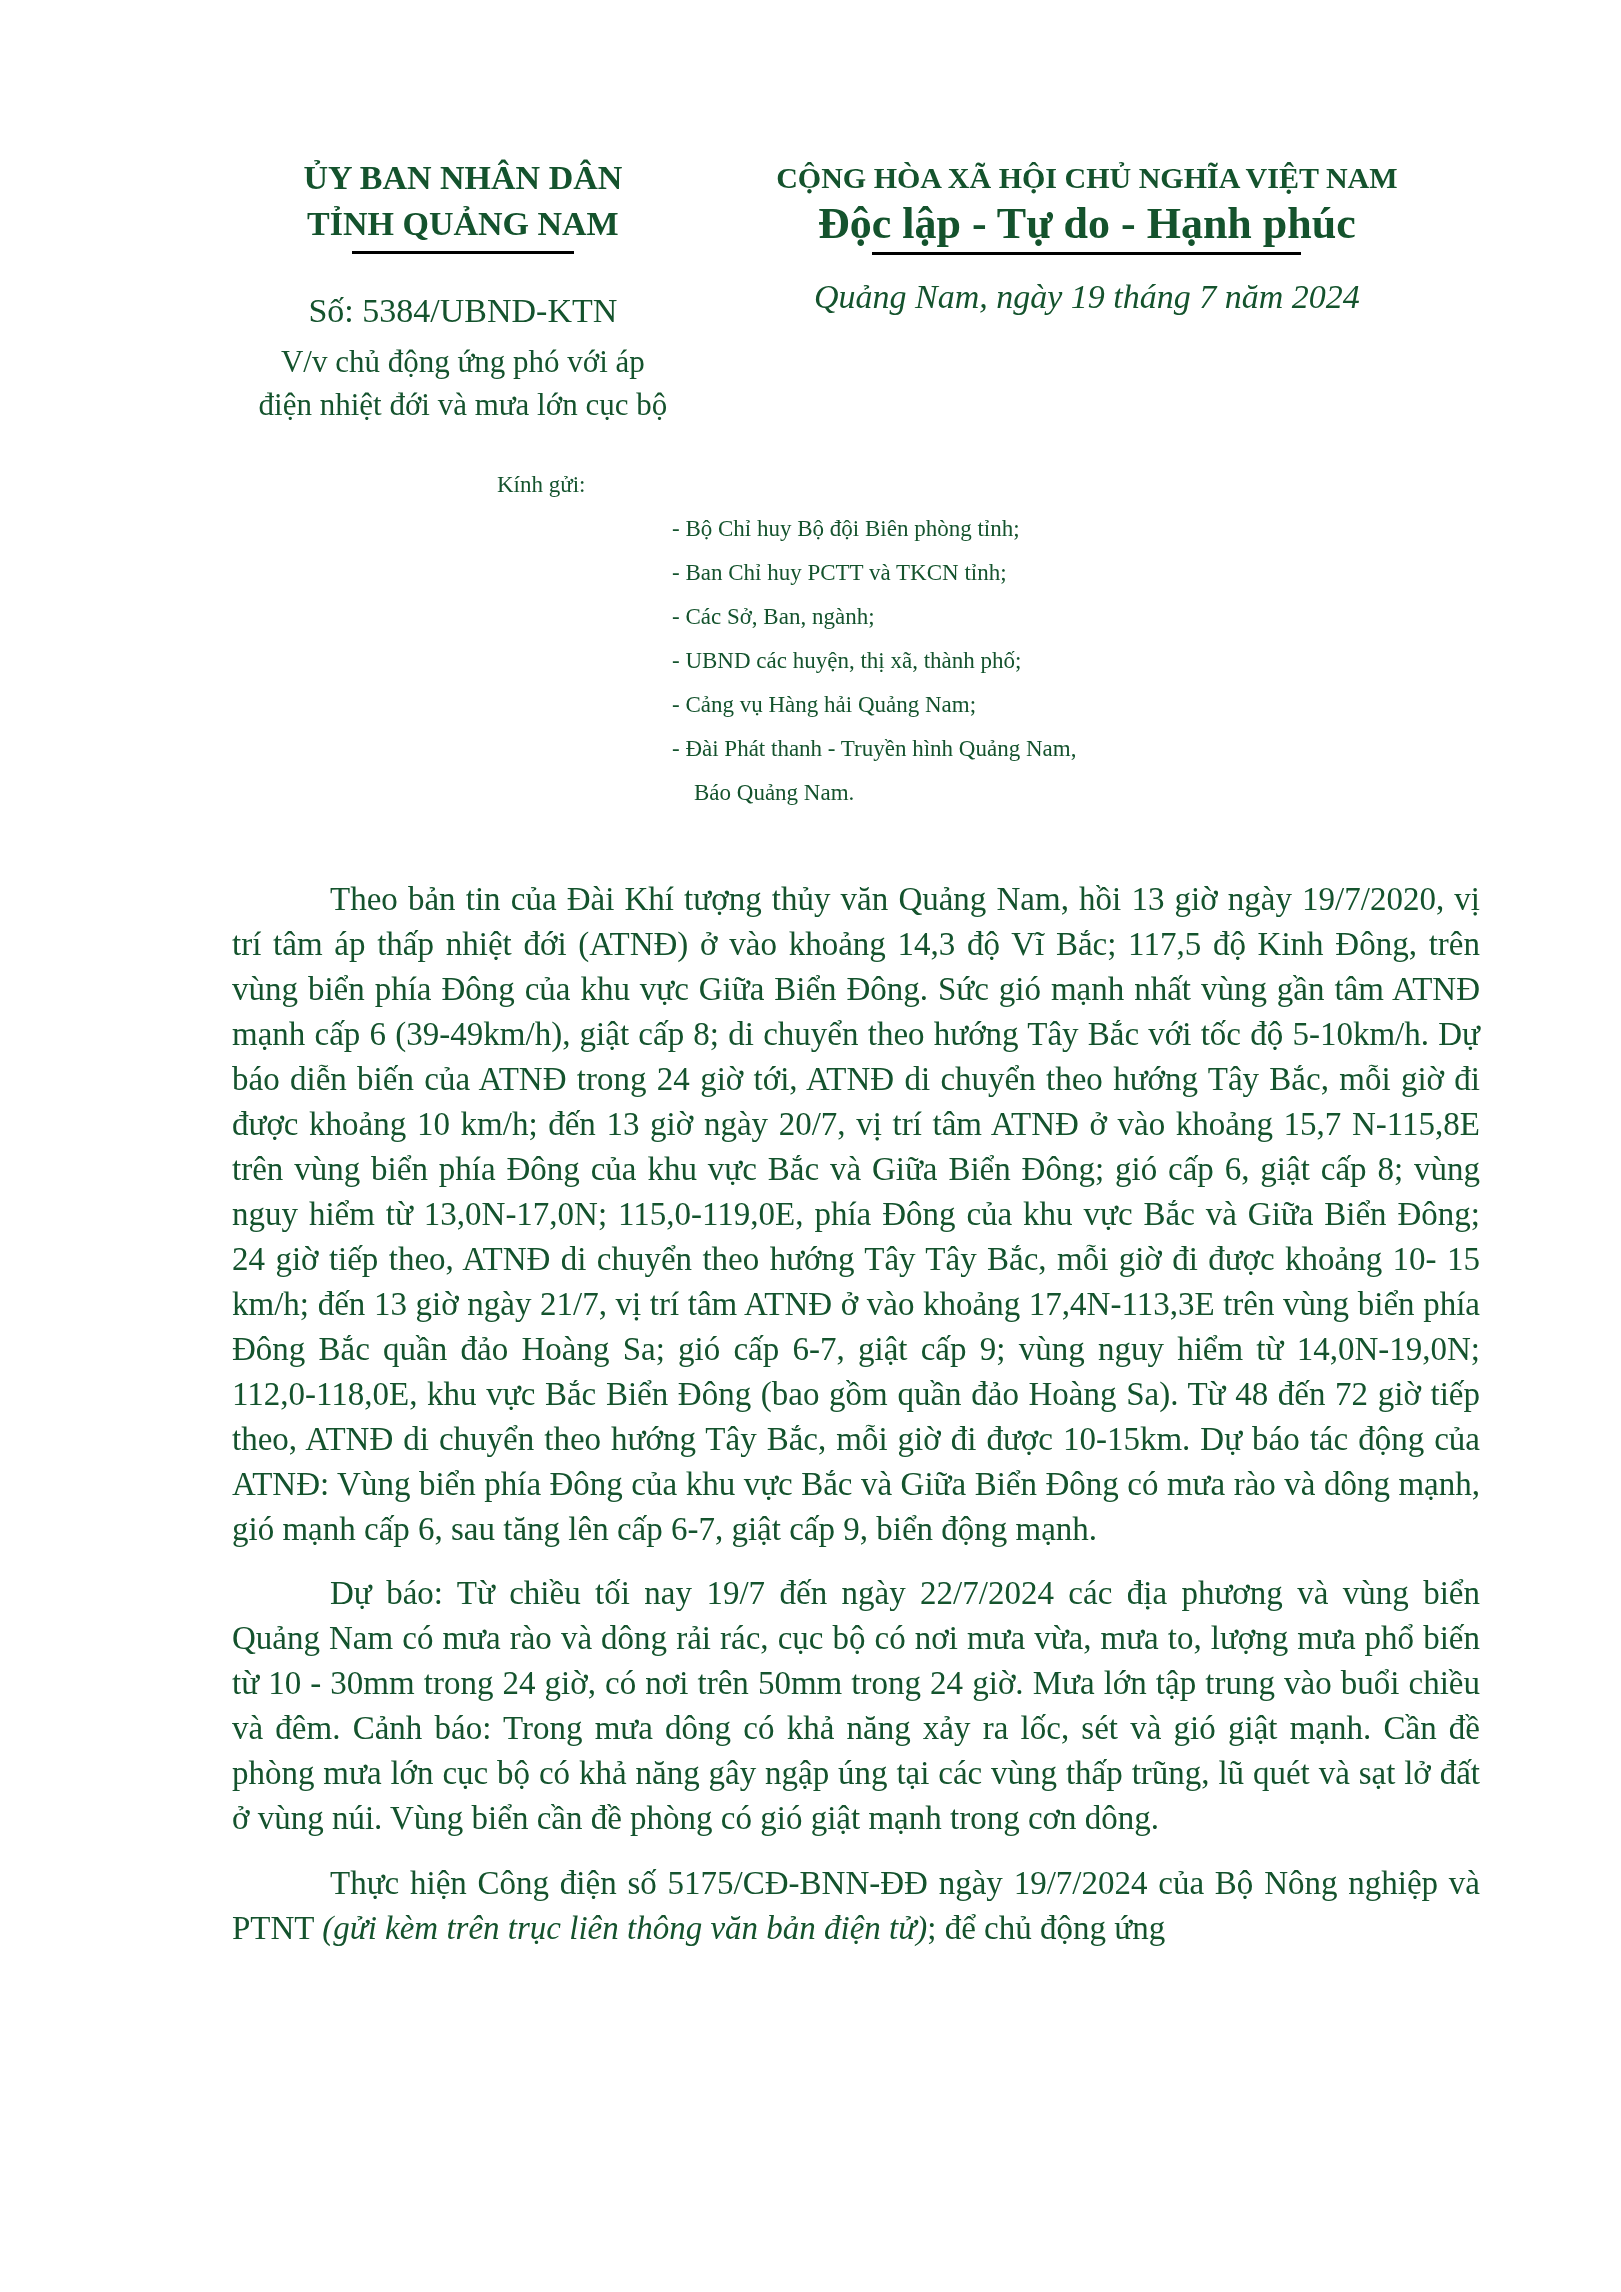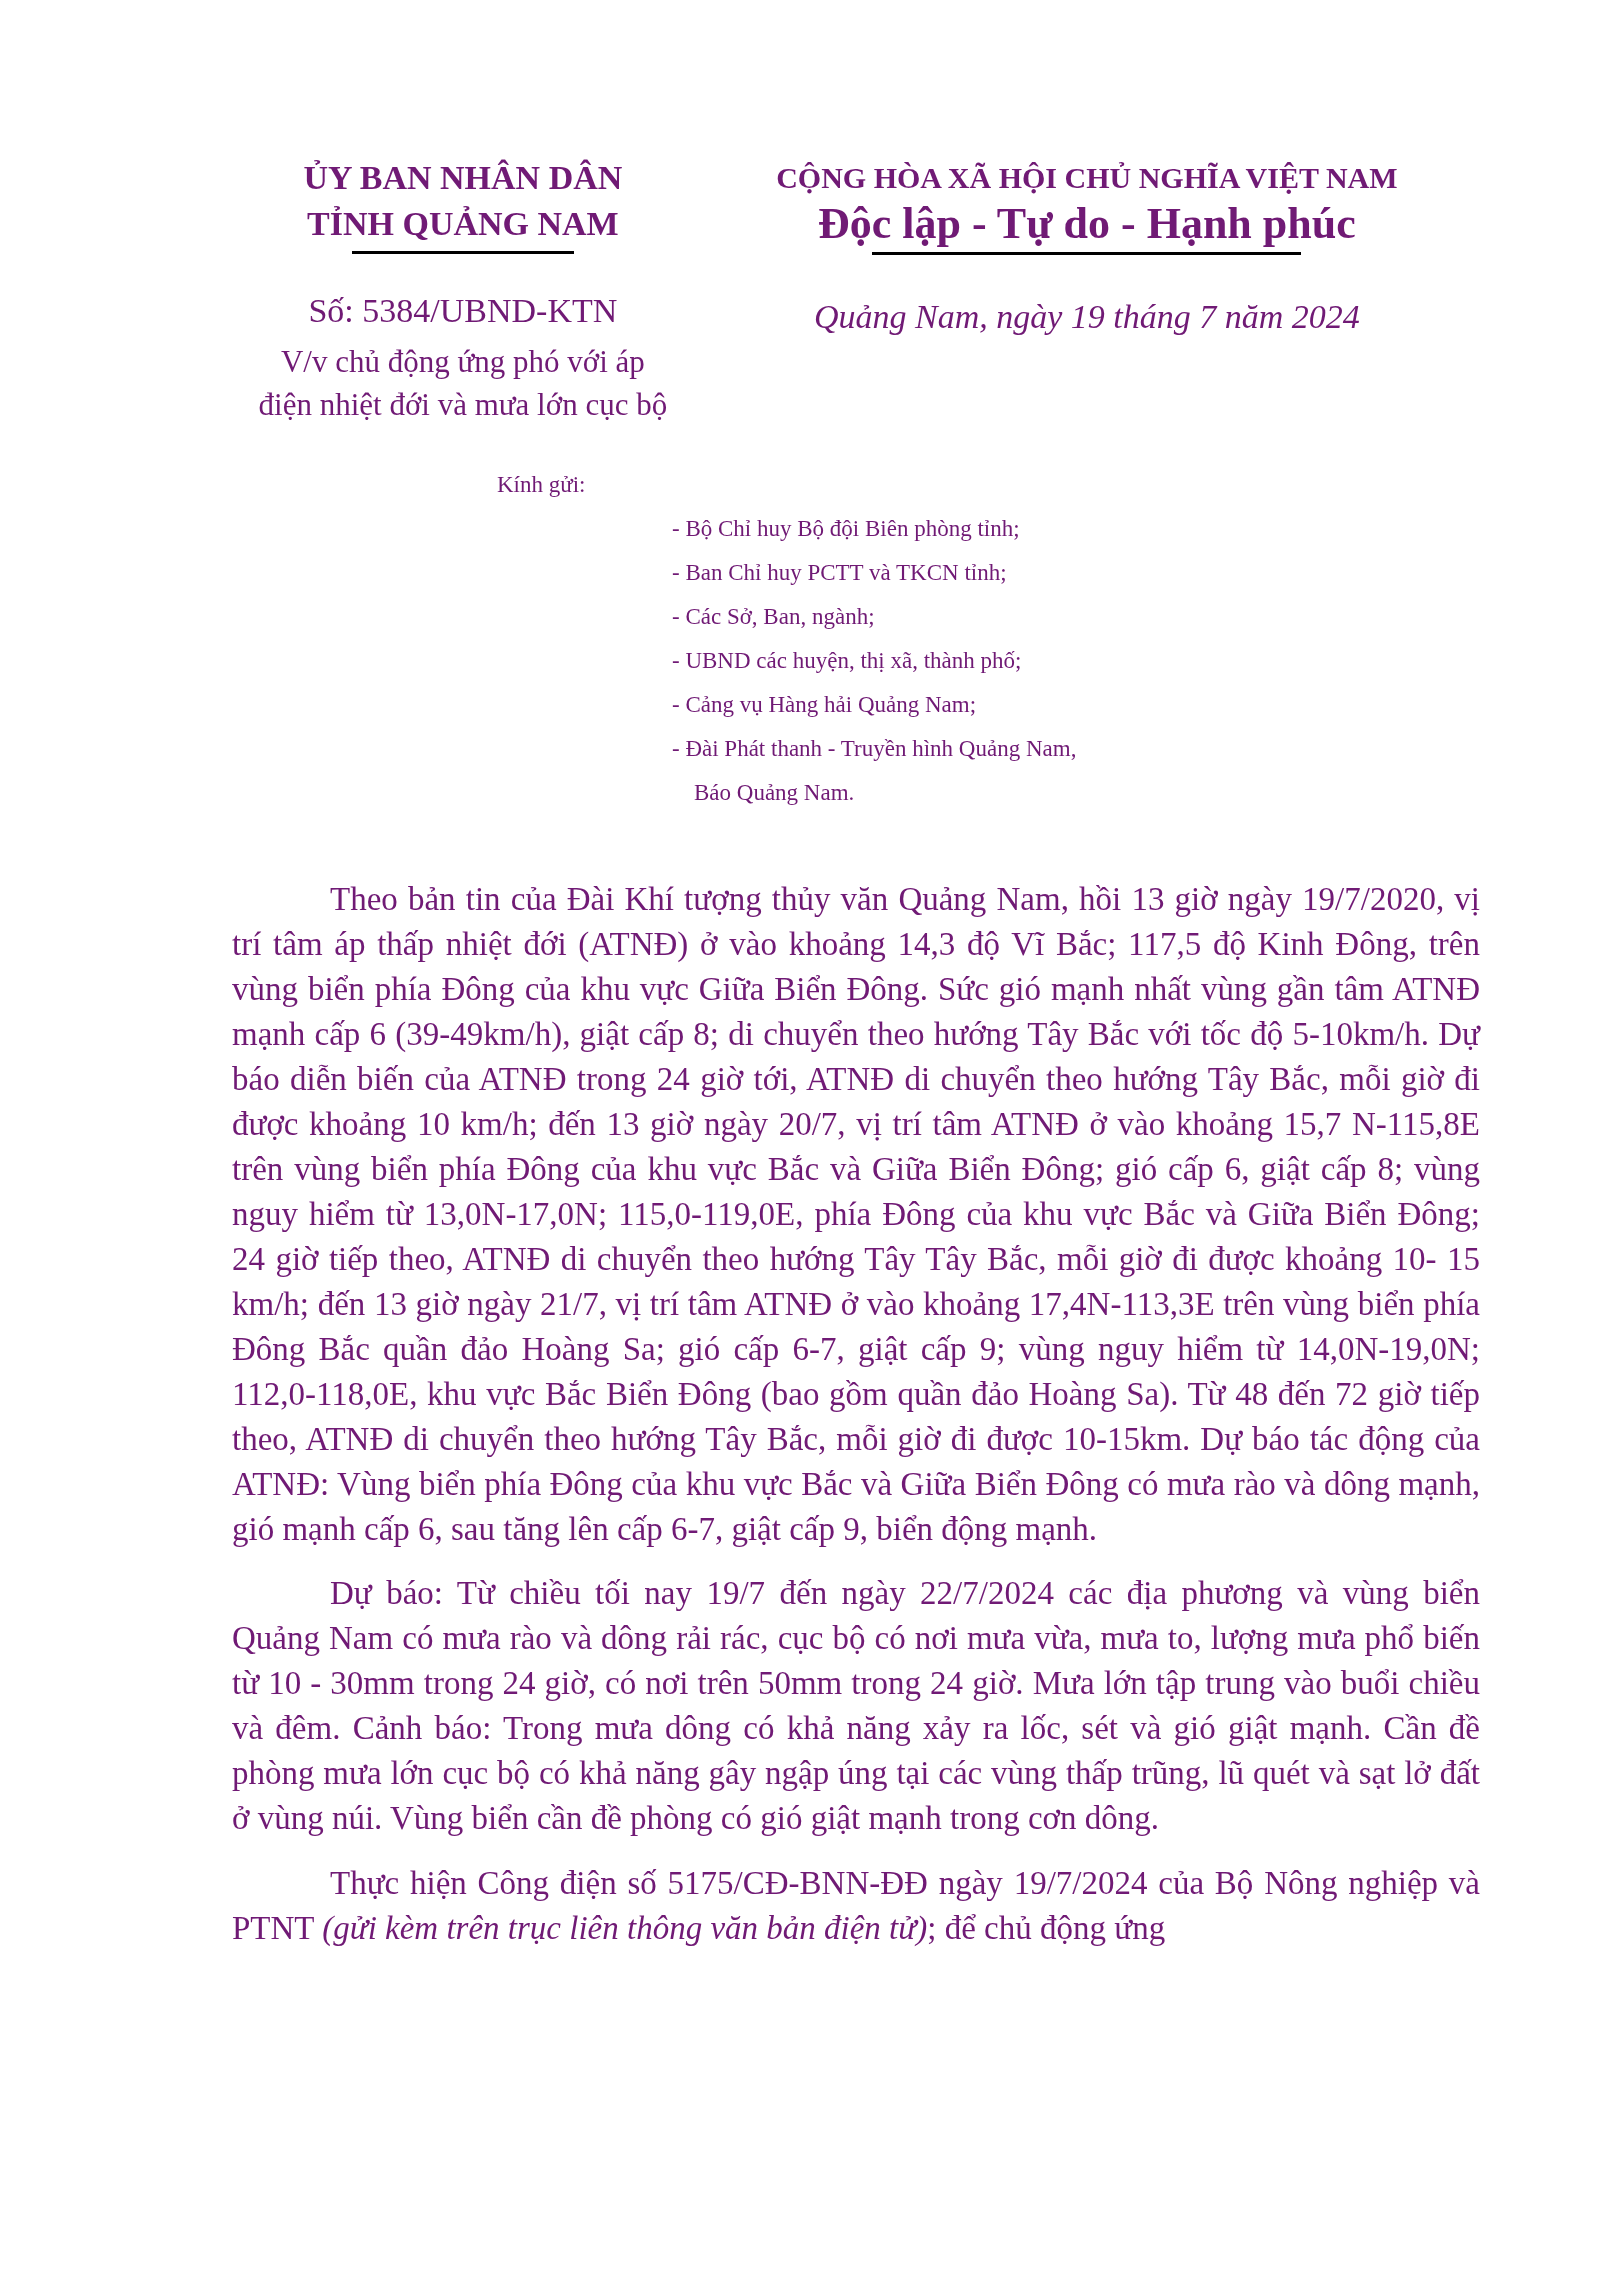"ỦY BAN NHÂN DÂN" .page { color: #701a75 -> #14532d }
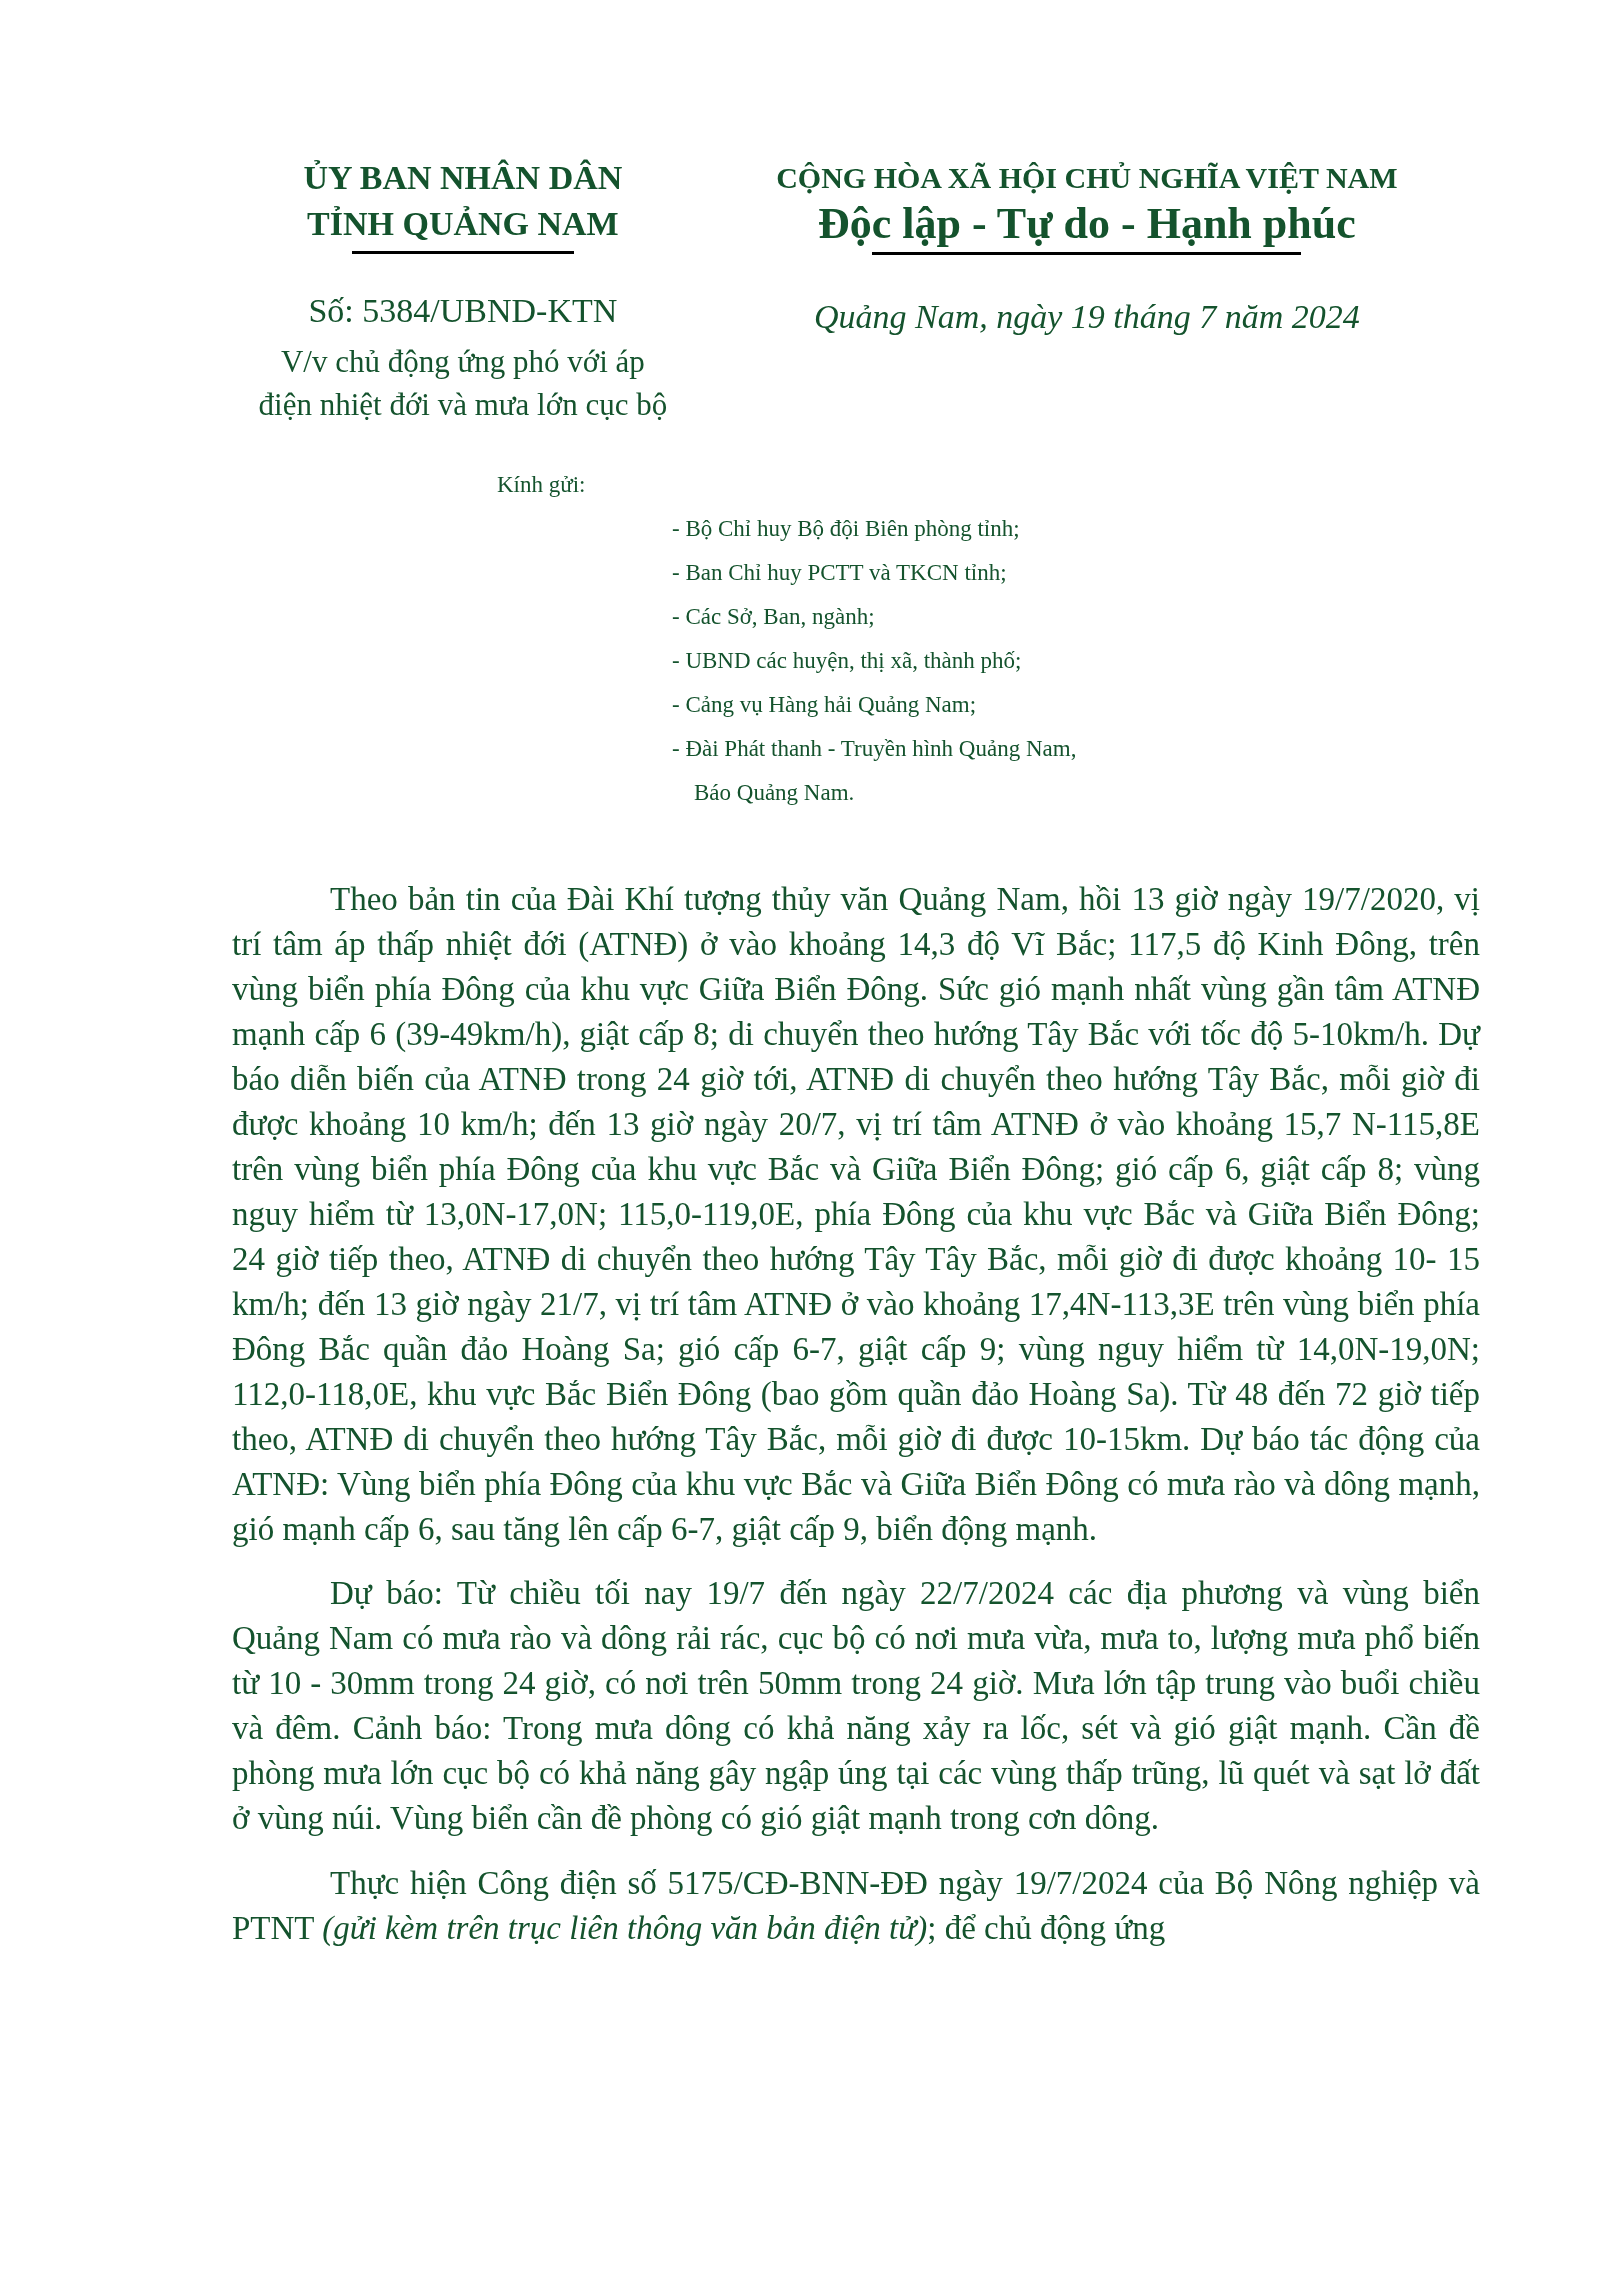"Quảng Nam, ngày 19 tháng" .place-date { margin-top: 40px -> 20px }
